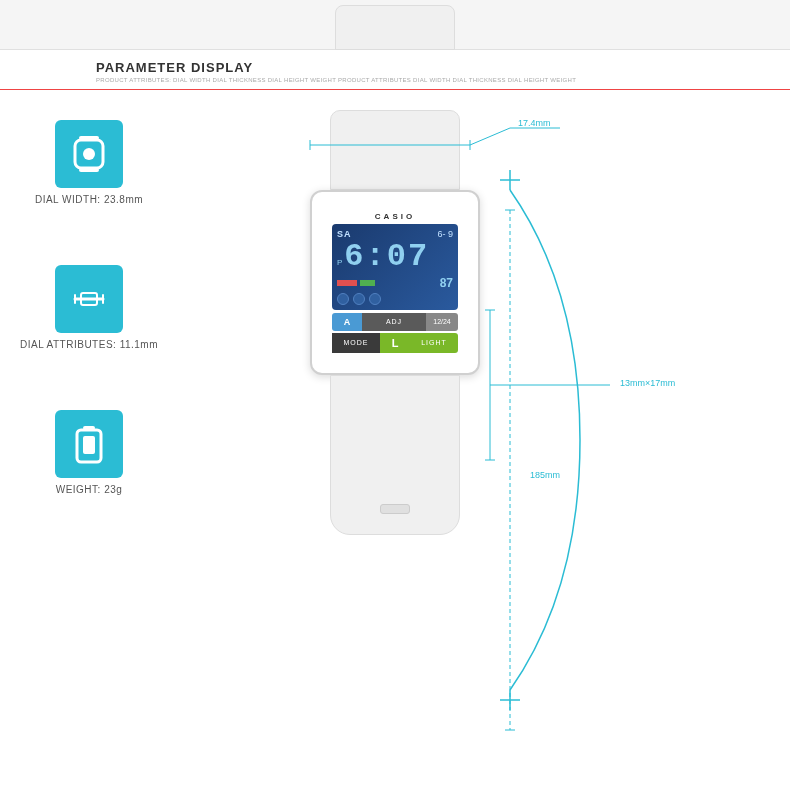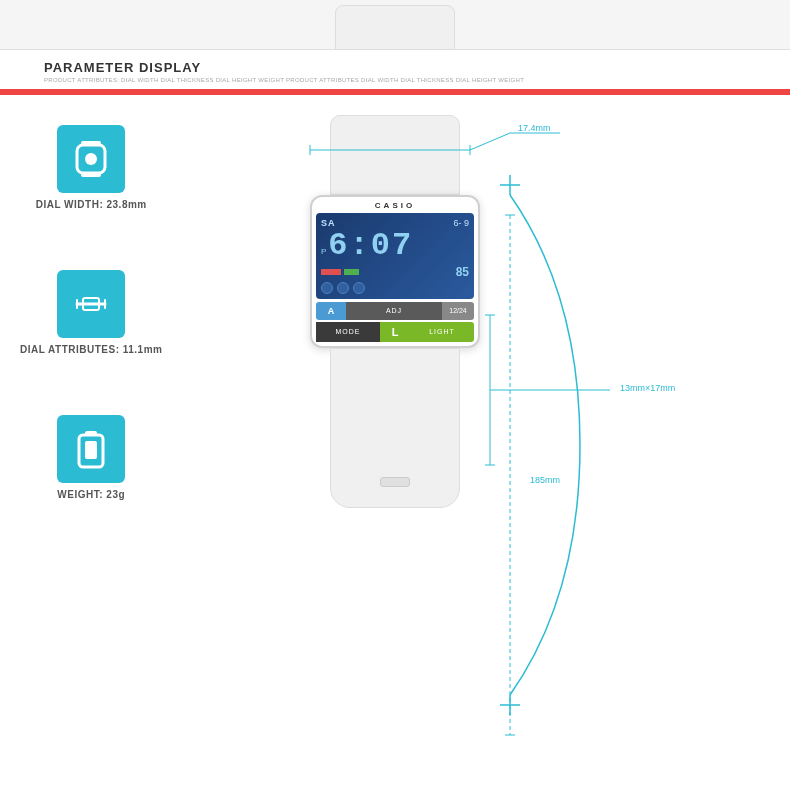"PARAMETER DISPLAY" .param-header { border-bottom: 6px solid #ef4444 -> 1px solid #ef4444; padding: 10px 80px 4px 44px -> 10px 80px 4px 96px }
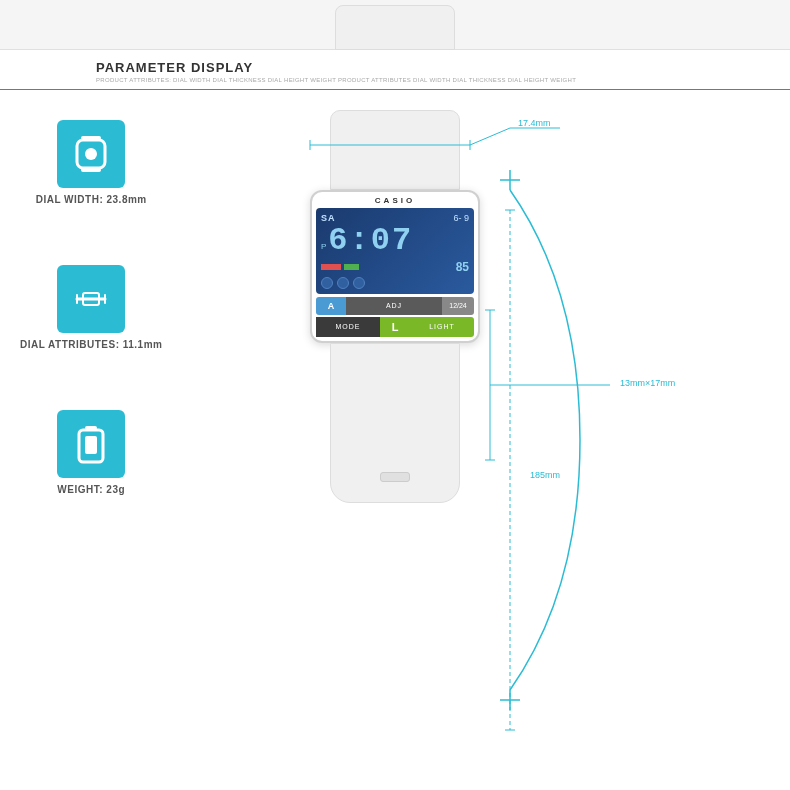"DIAL WIDTH: 23.8mm" .spec-label { font-weight: bold -> normal }
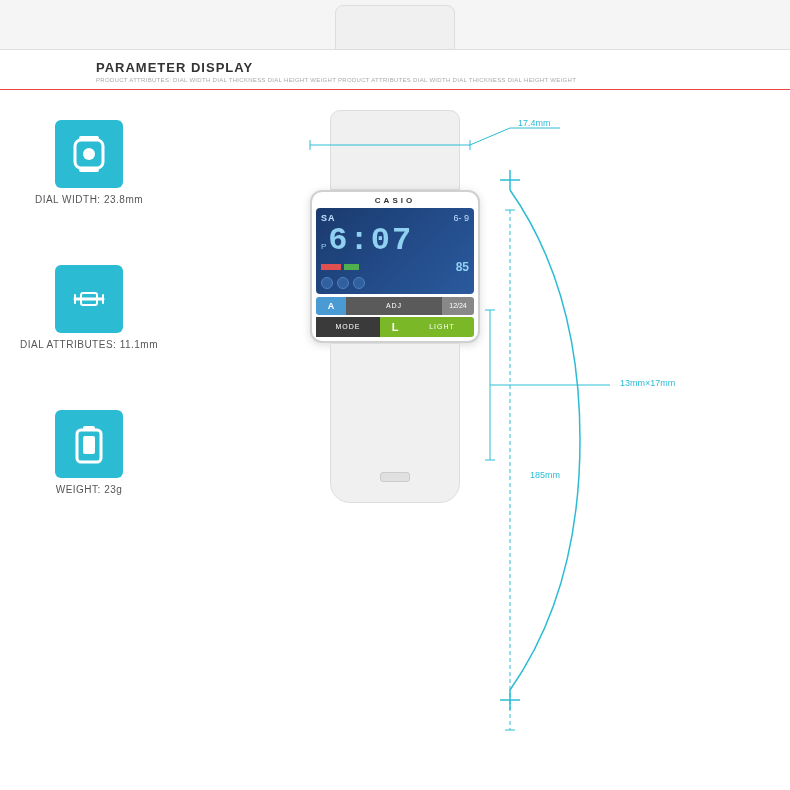"CASIO" .watch-case-inner { padding: 4px -> 20px }
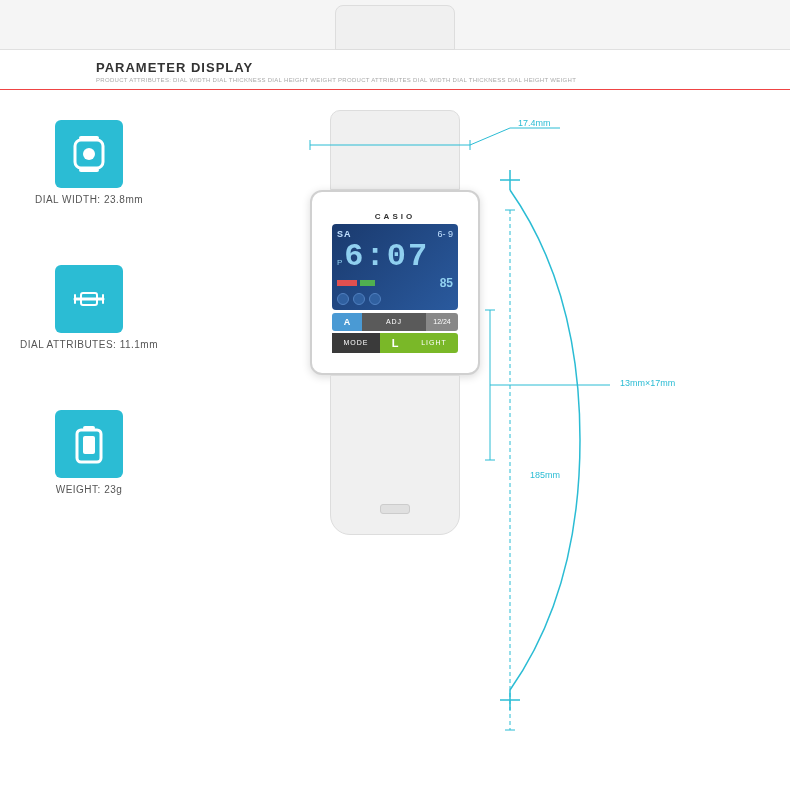"85" div.screen-seconds { text: 85 -> 87 }
